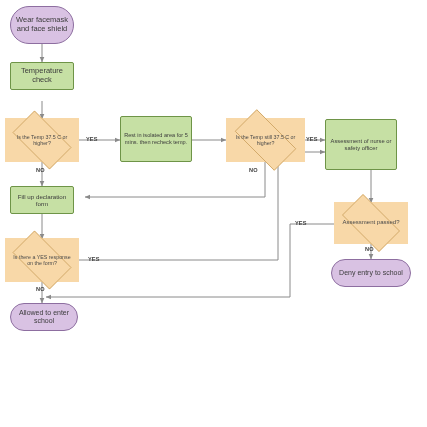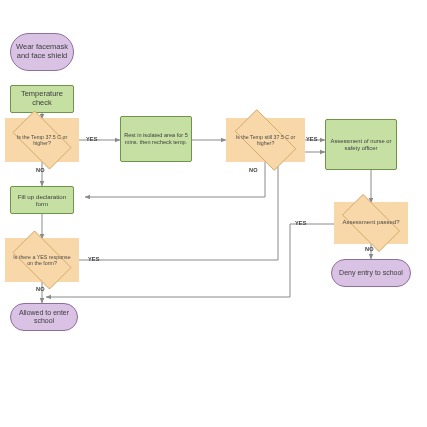"Wear facemask and face shield" div.node { margin-top: 27px -> none }
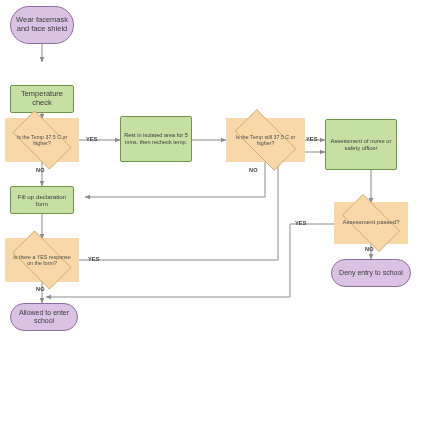"Temperature check" div.node { margin-top: 23px -> none }
